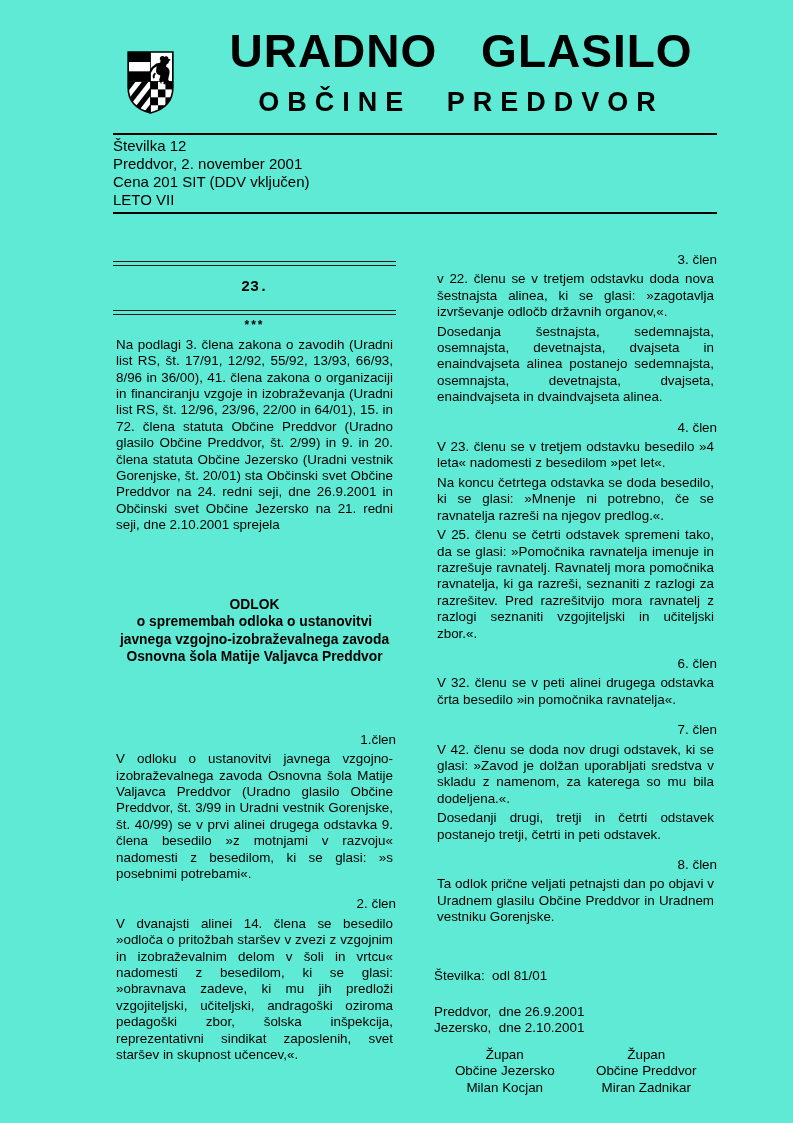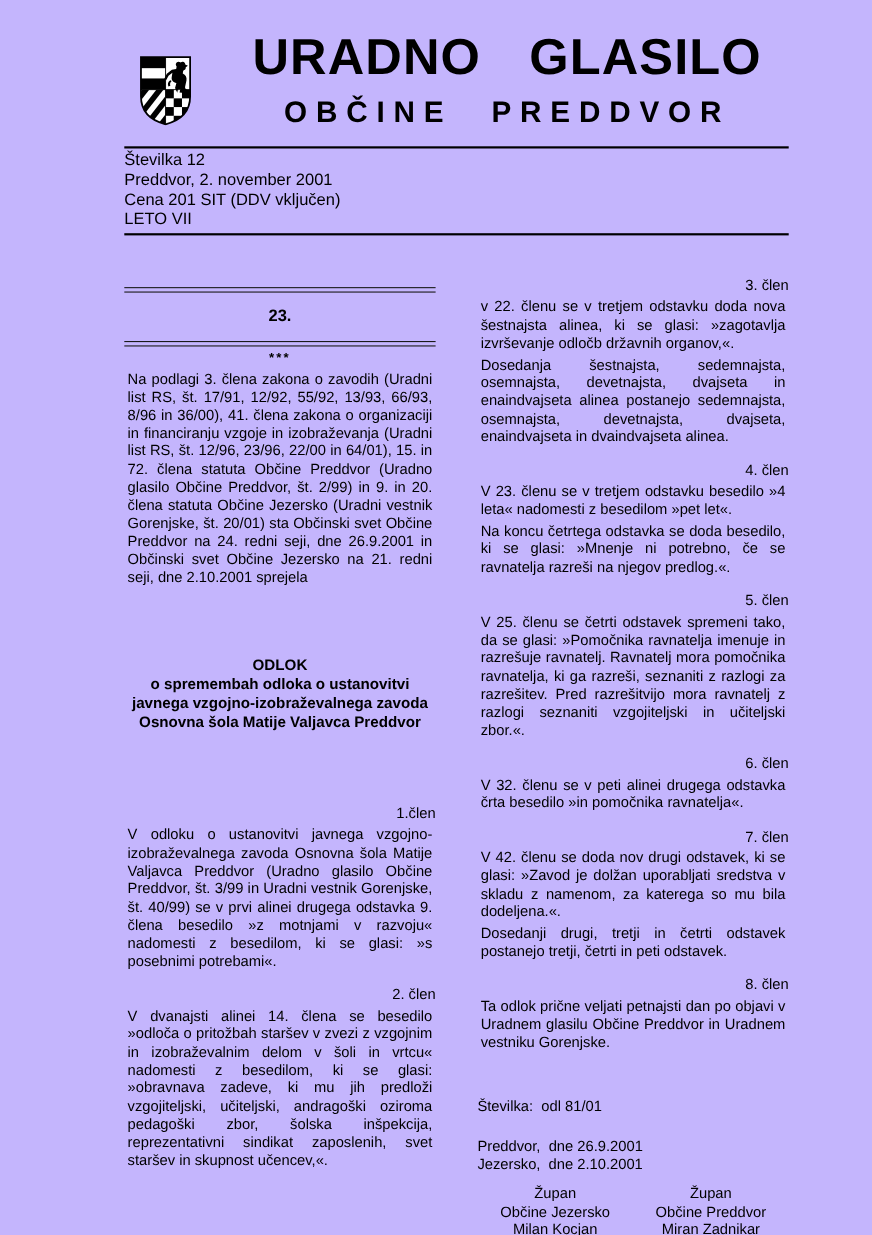"URADNO GLASILO" .page { background: #c4b5fd -> #5eead4 }
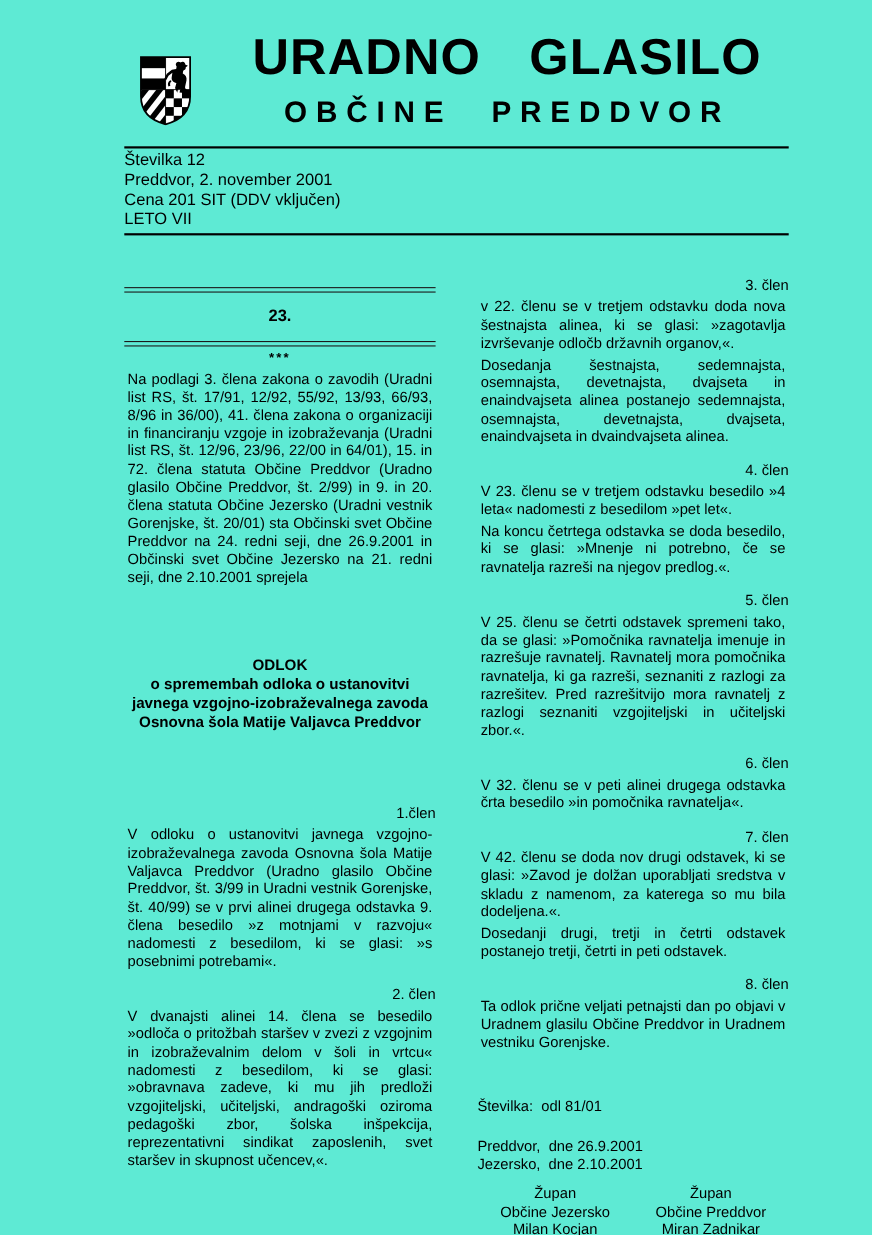"23." .item-number { font-family: none -> Liberation Mono, monospace }
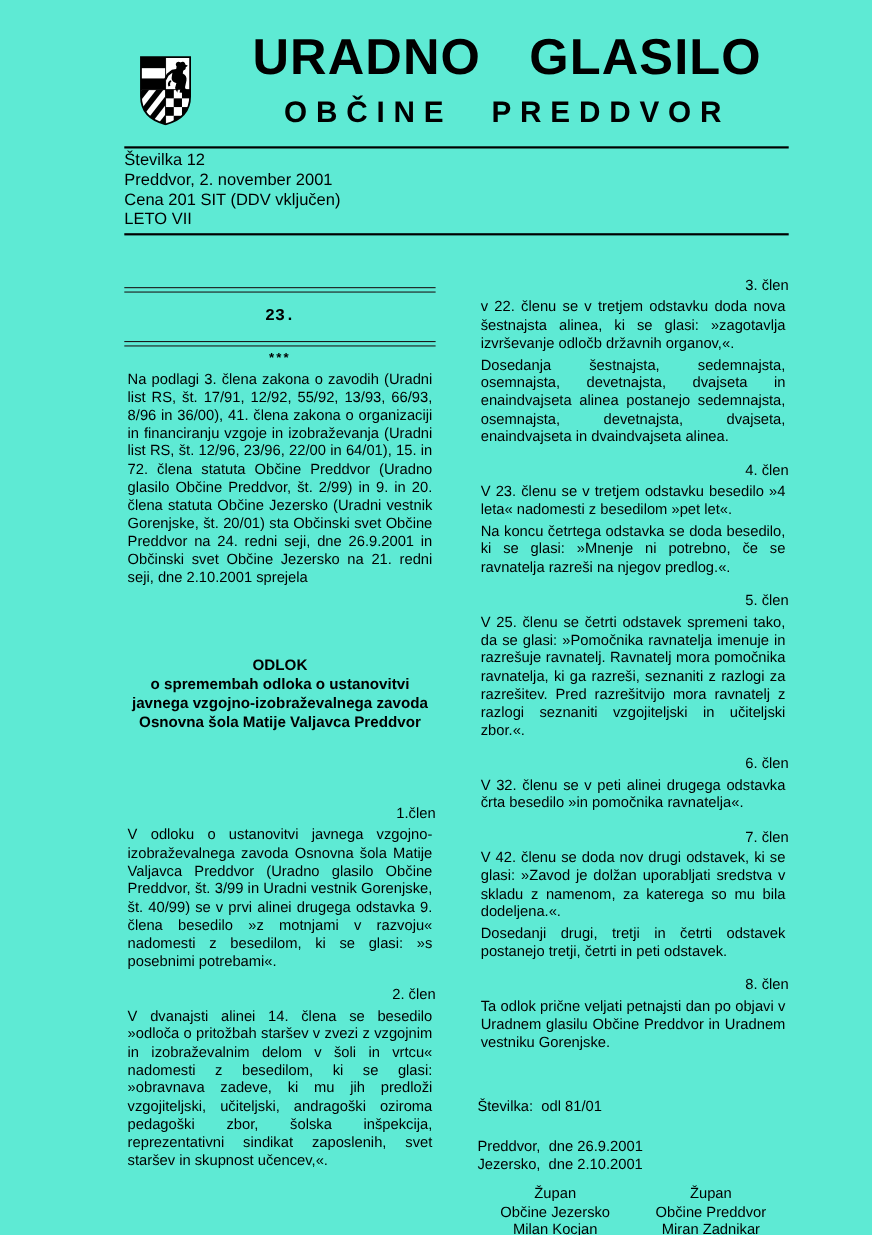"5. člen" div.heading { html: <div>5. člen</div> -> none }
